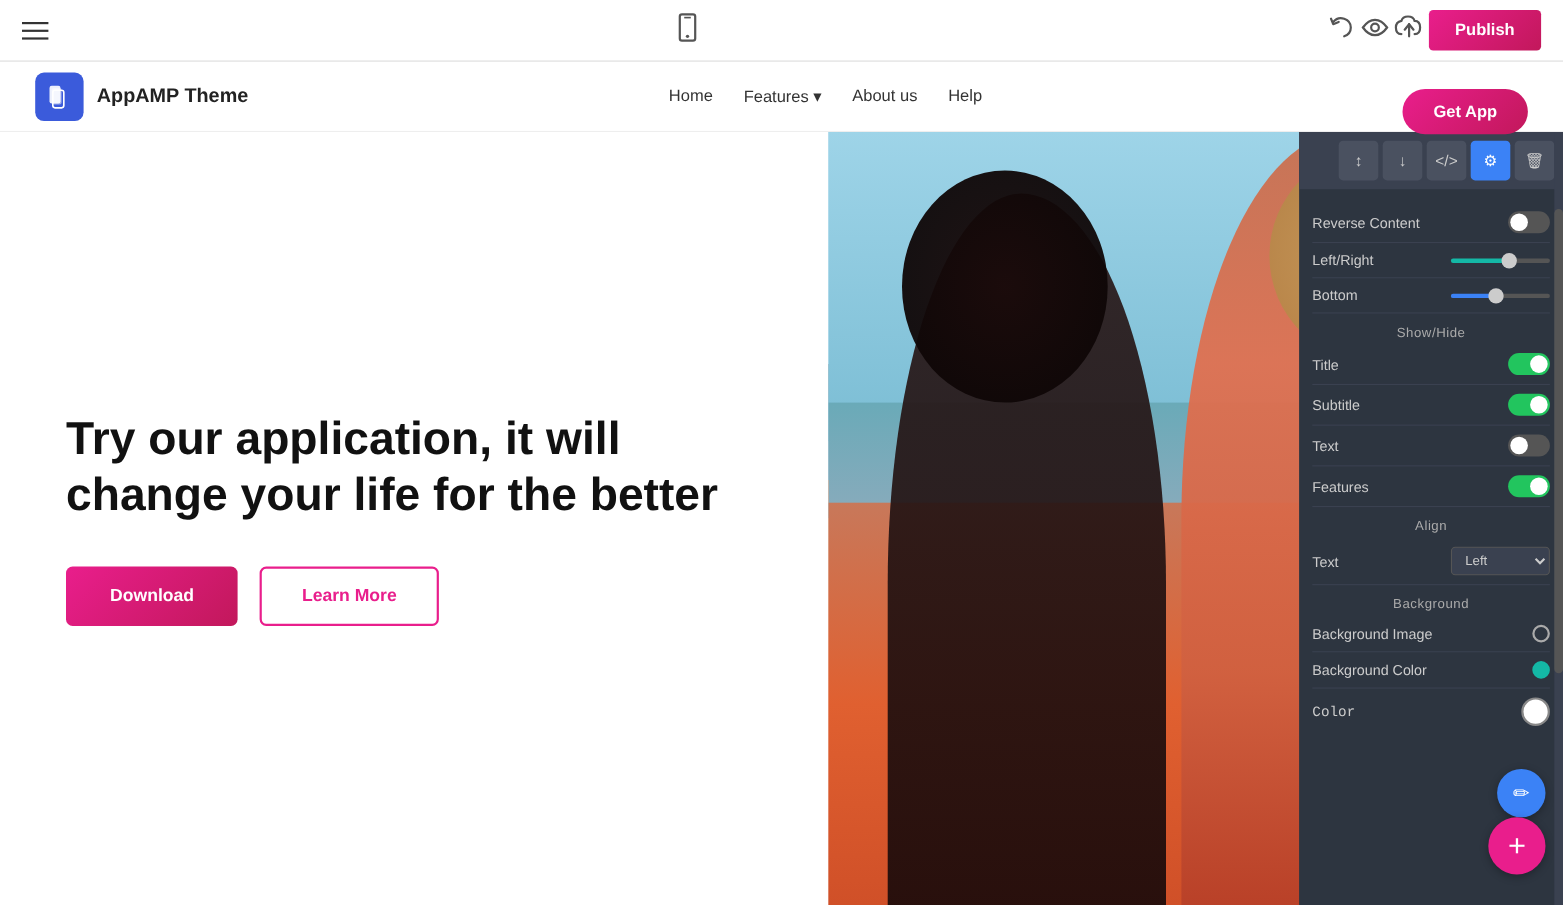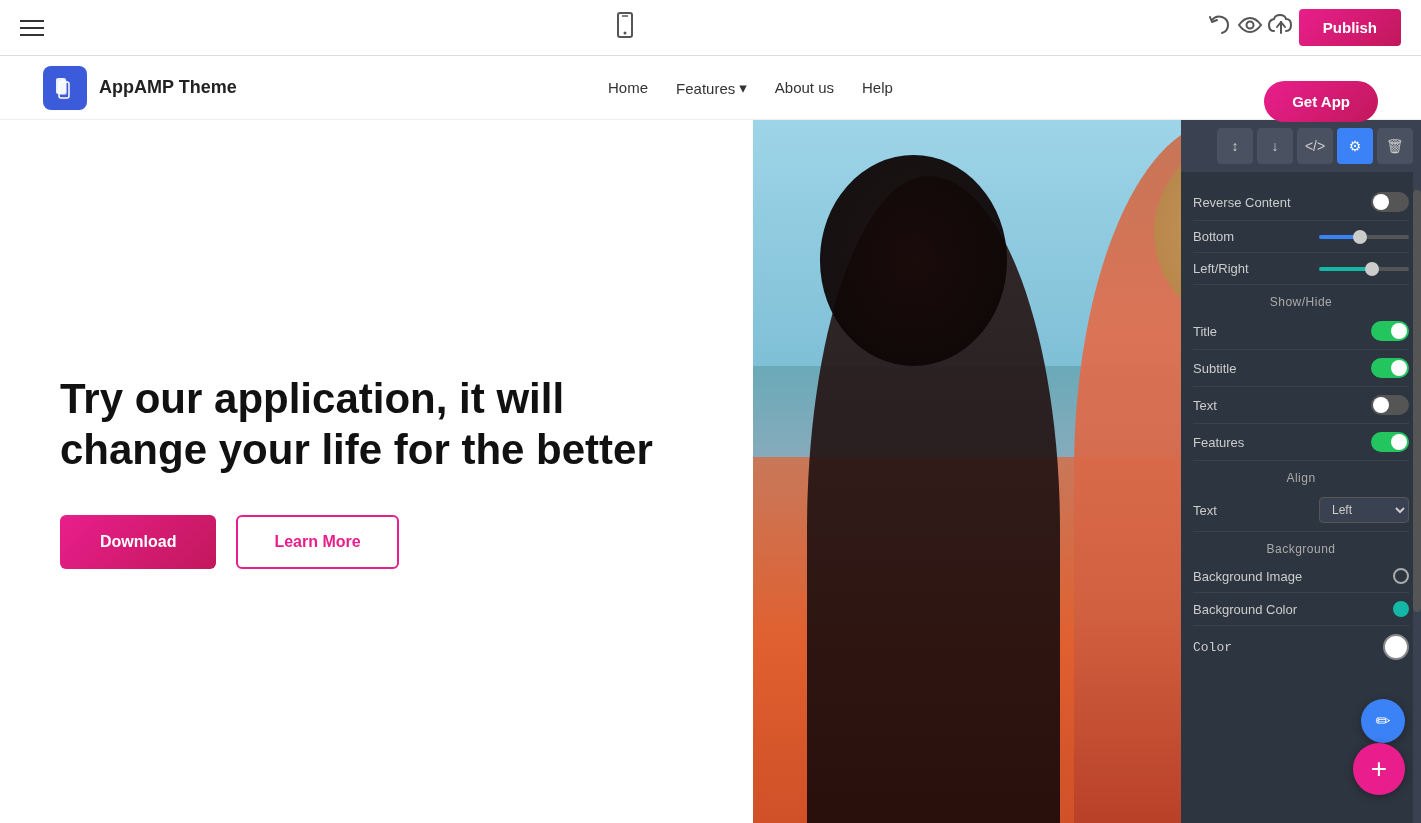"AppAMP Theme" .site-navbar { padding: 0 43px -> 0 32px }
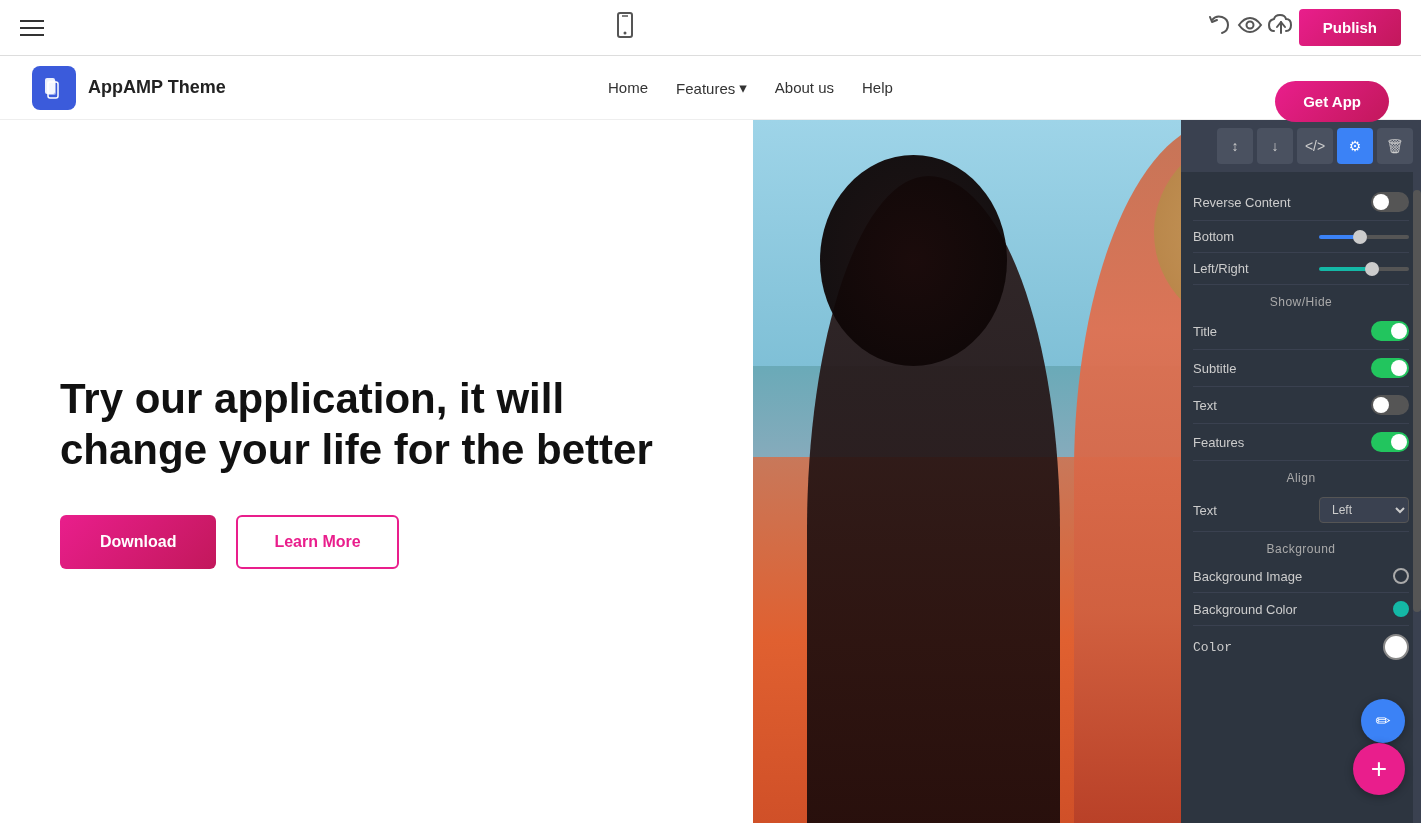"Bottom" div.panel-row { order: before "Left/Right" -> after "Left/Right" }
